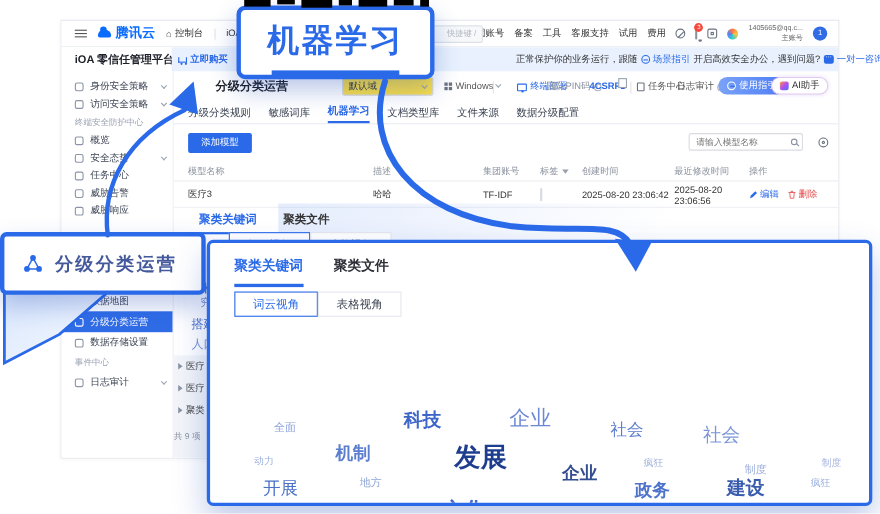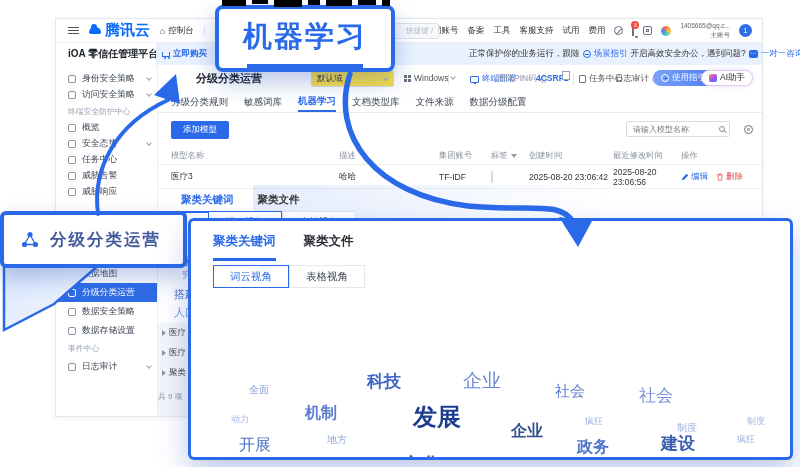"腾讯云" .logo { font-size: 15px -> 12px }
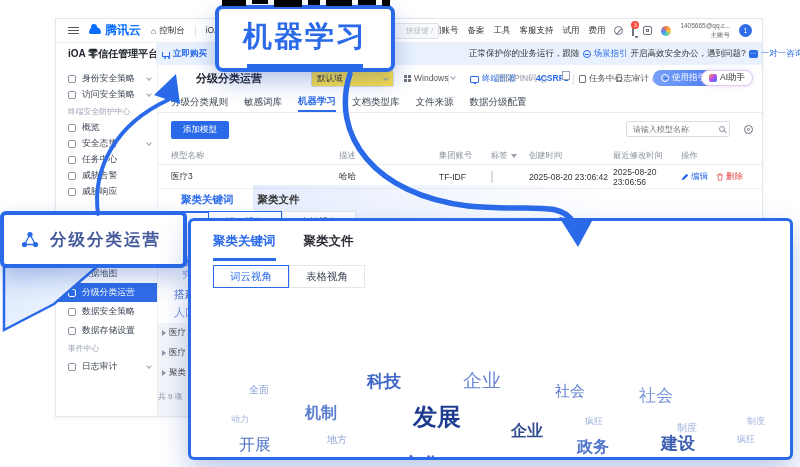"数据安全策略" div.side-item { html: <div> <span></span> <span>数据安全策略</span> </div> -> none }
